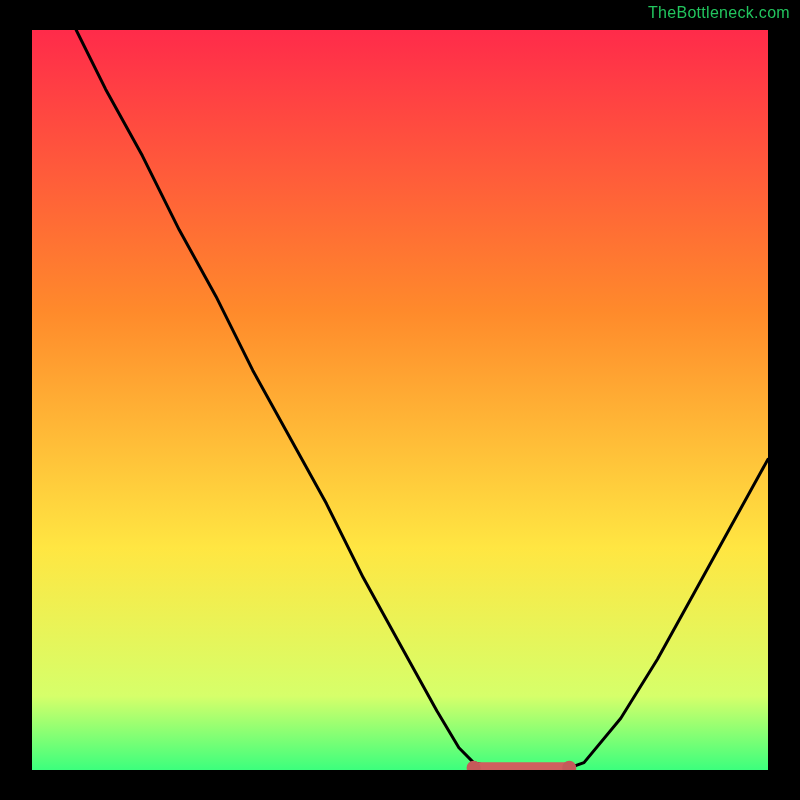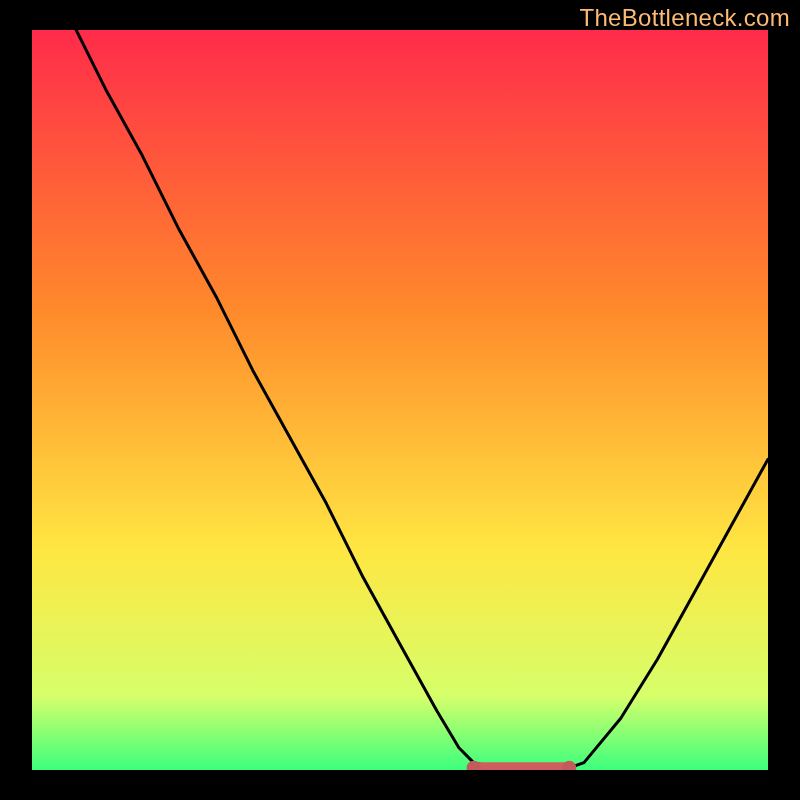"TheBottleneck.com" .watermark { color: #fdba74 -> #22c55e; font-size: 24px -> 16px }
